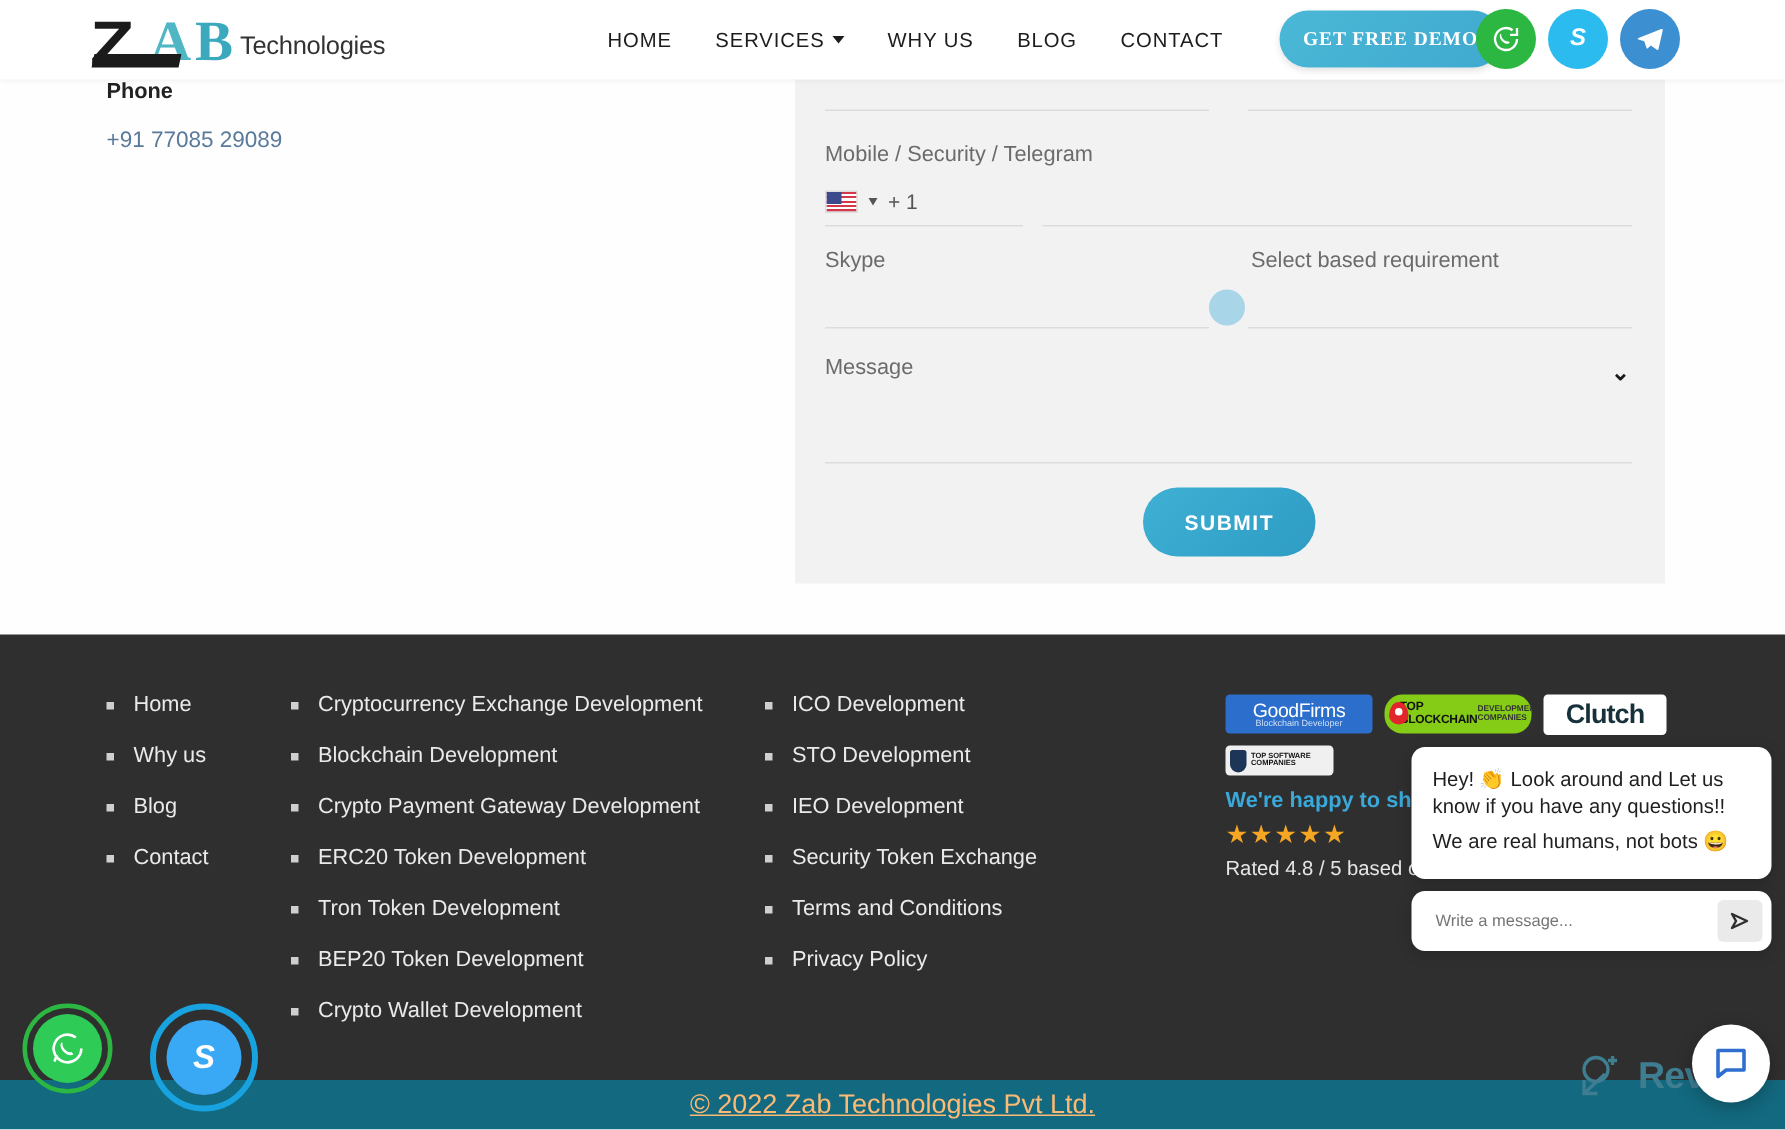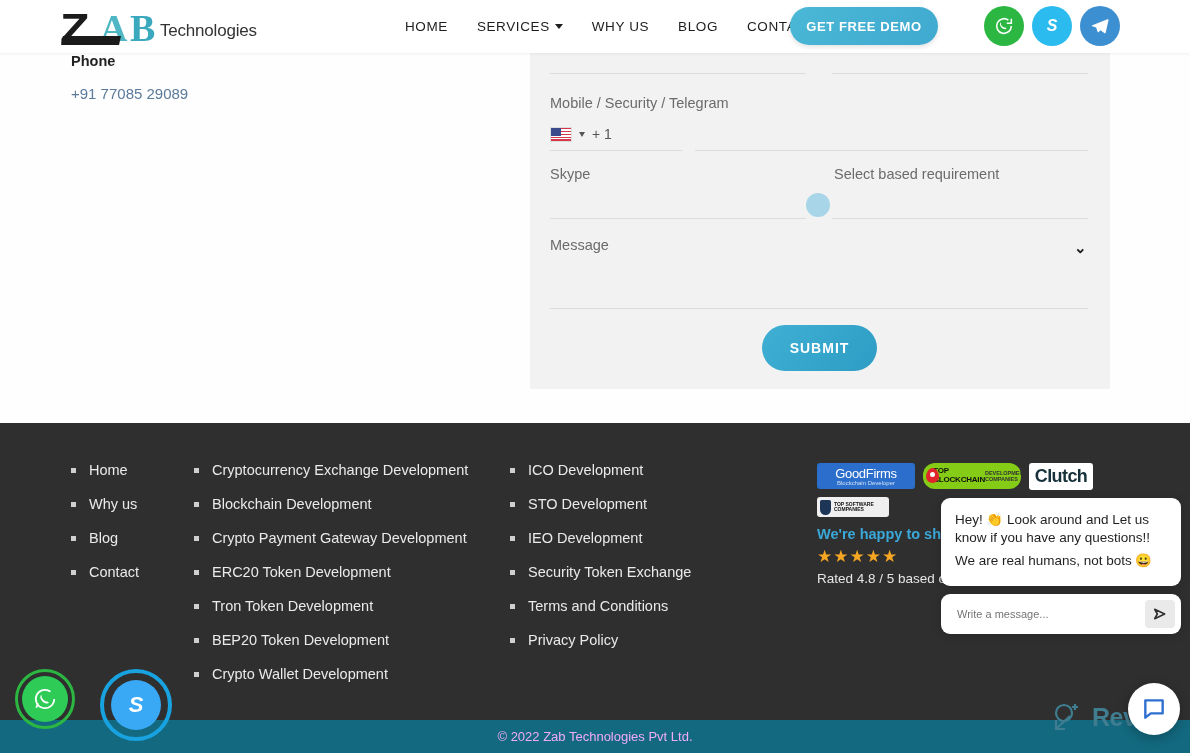"GET FREE DEMO" .demo-btn { font-family: Liberation Sans, sans-serif -> Liberation Serif, serif; left: 790px -> 853px }
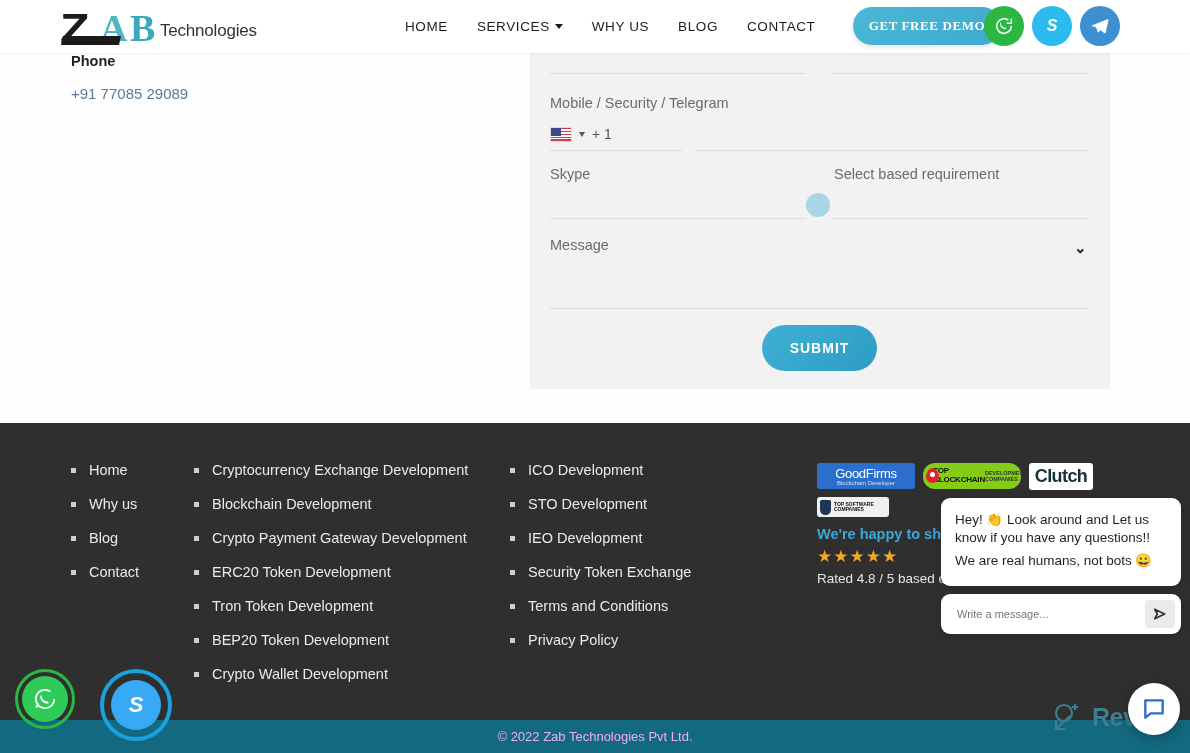"Clutch" .bg-clutch { width: 64px -> 82px }
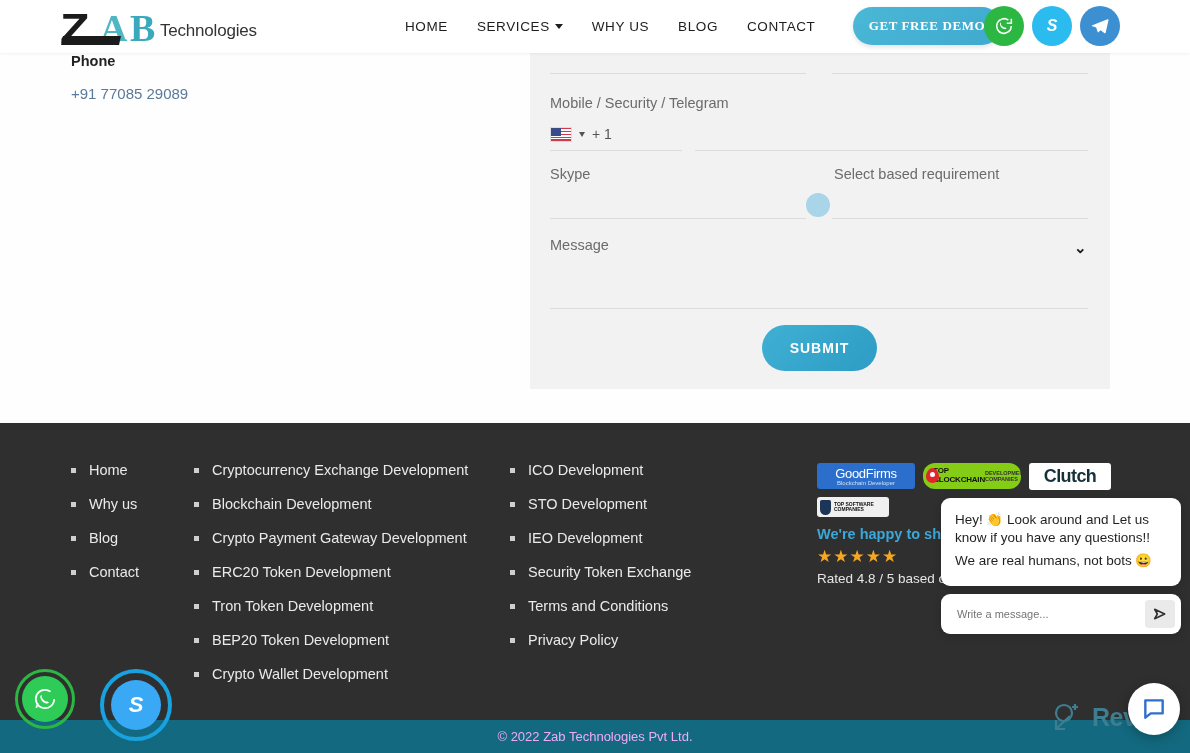"© 2022 Zab Technologies Pvt" .bottombar span { color: #f0abfc -> #fdba74; font-size: 13px -> 18px; text-decoration: none -> underline }
